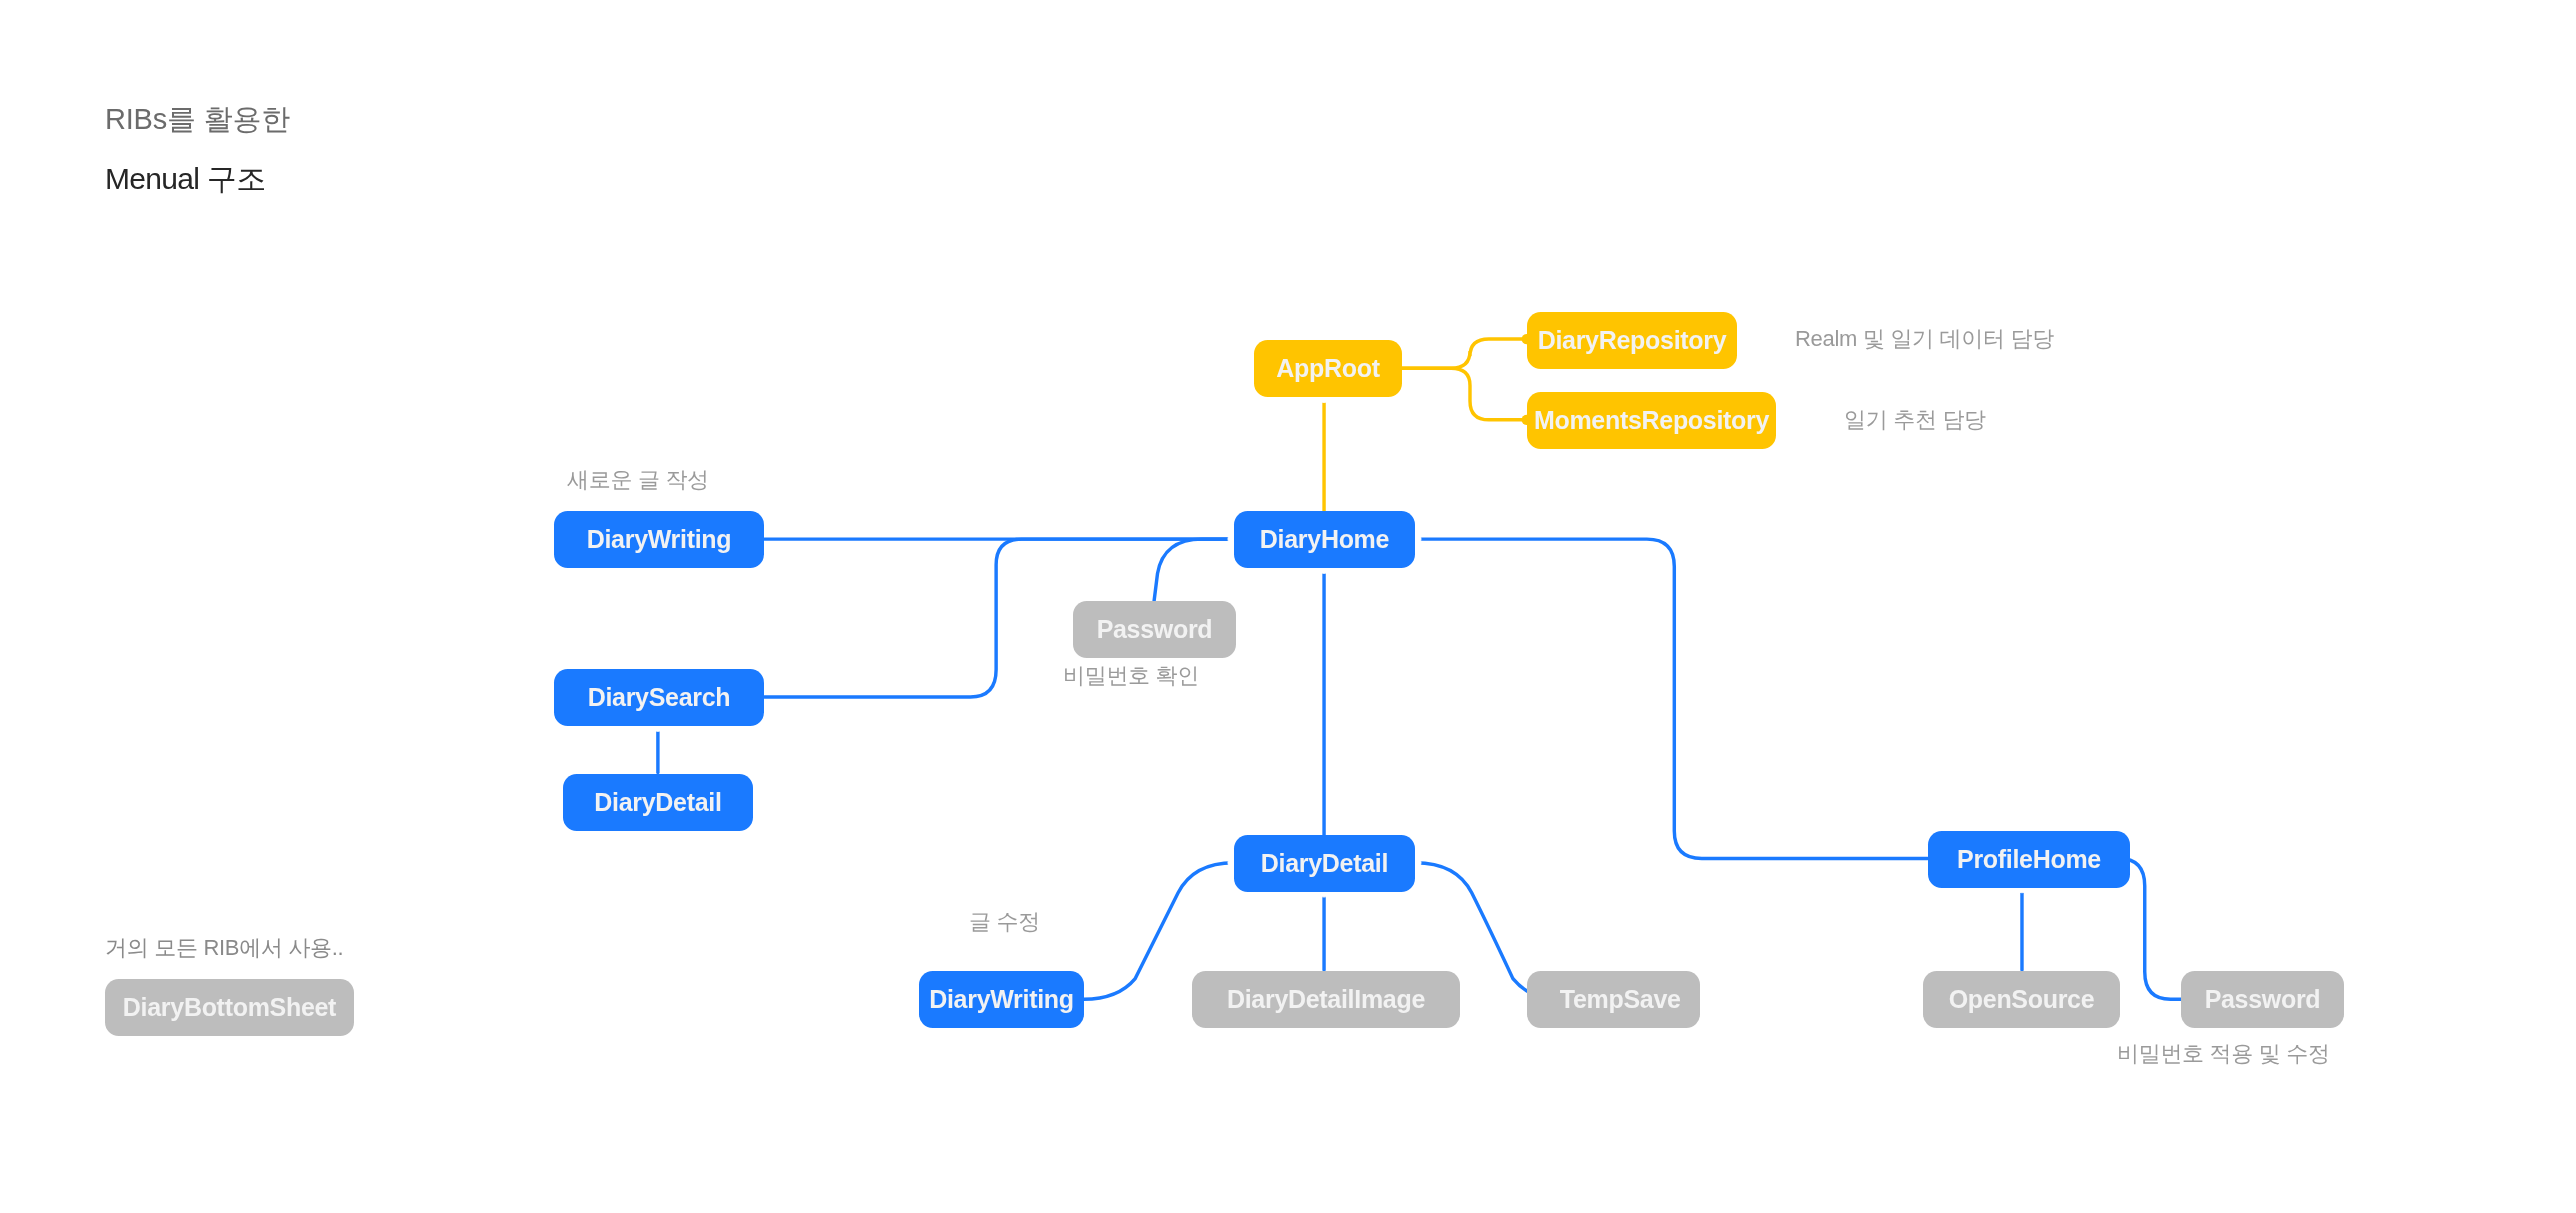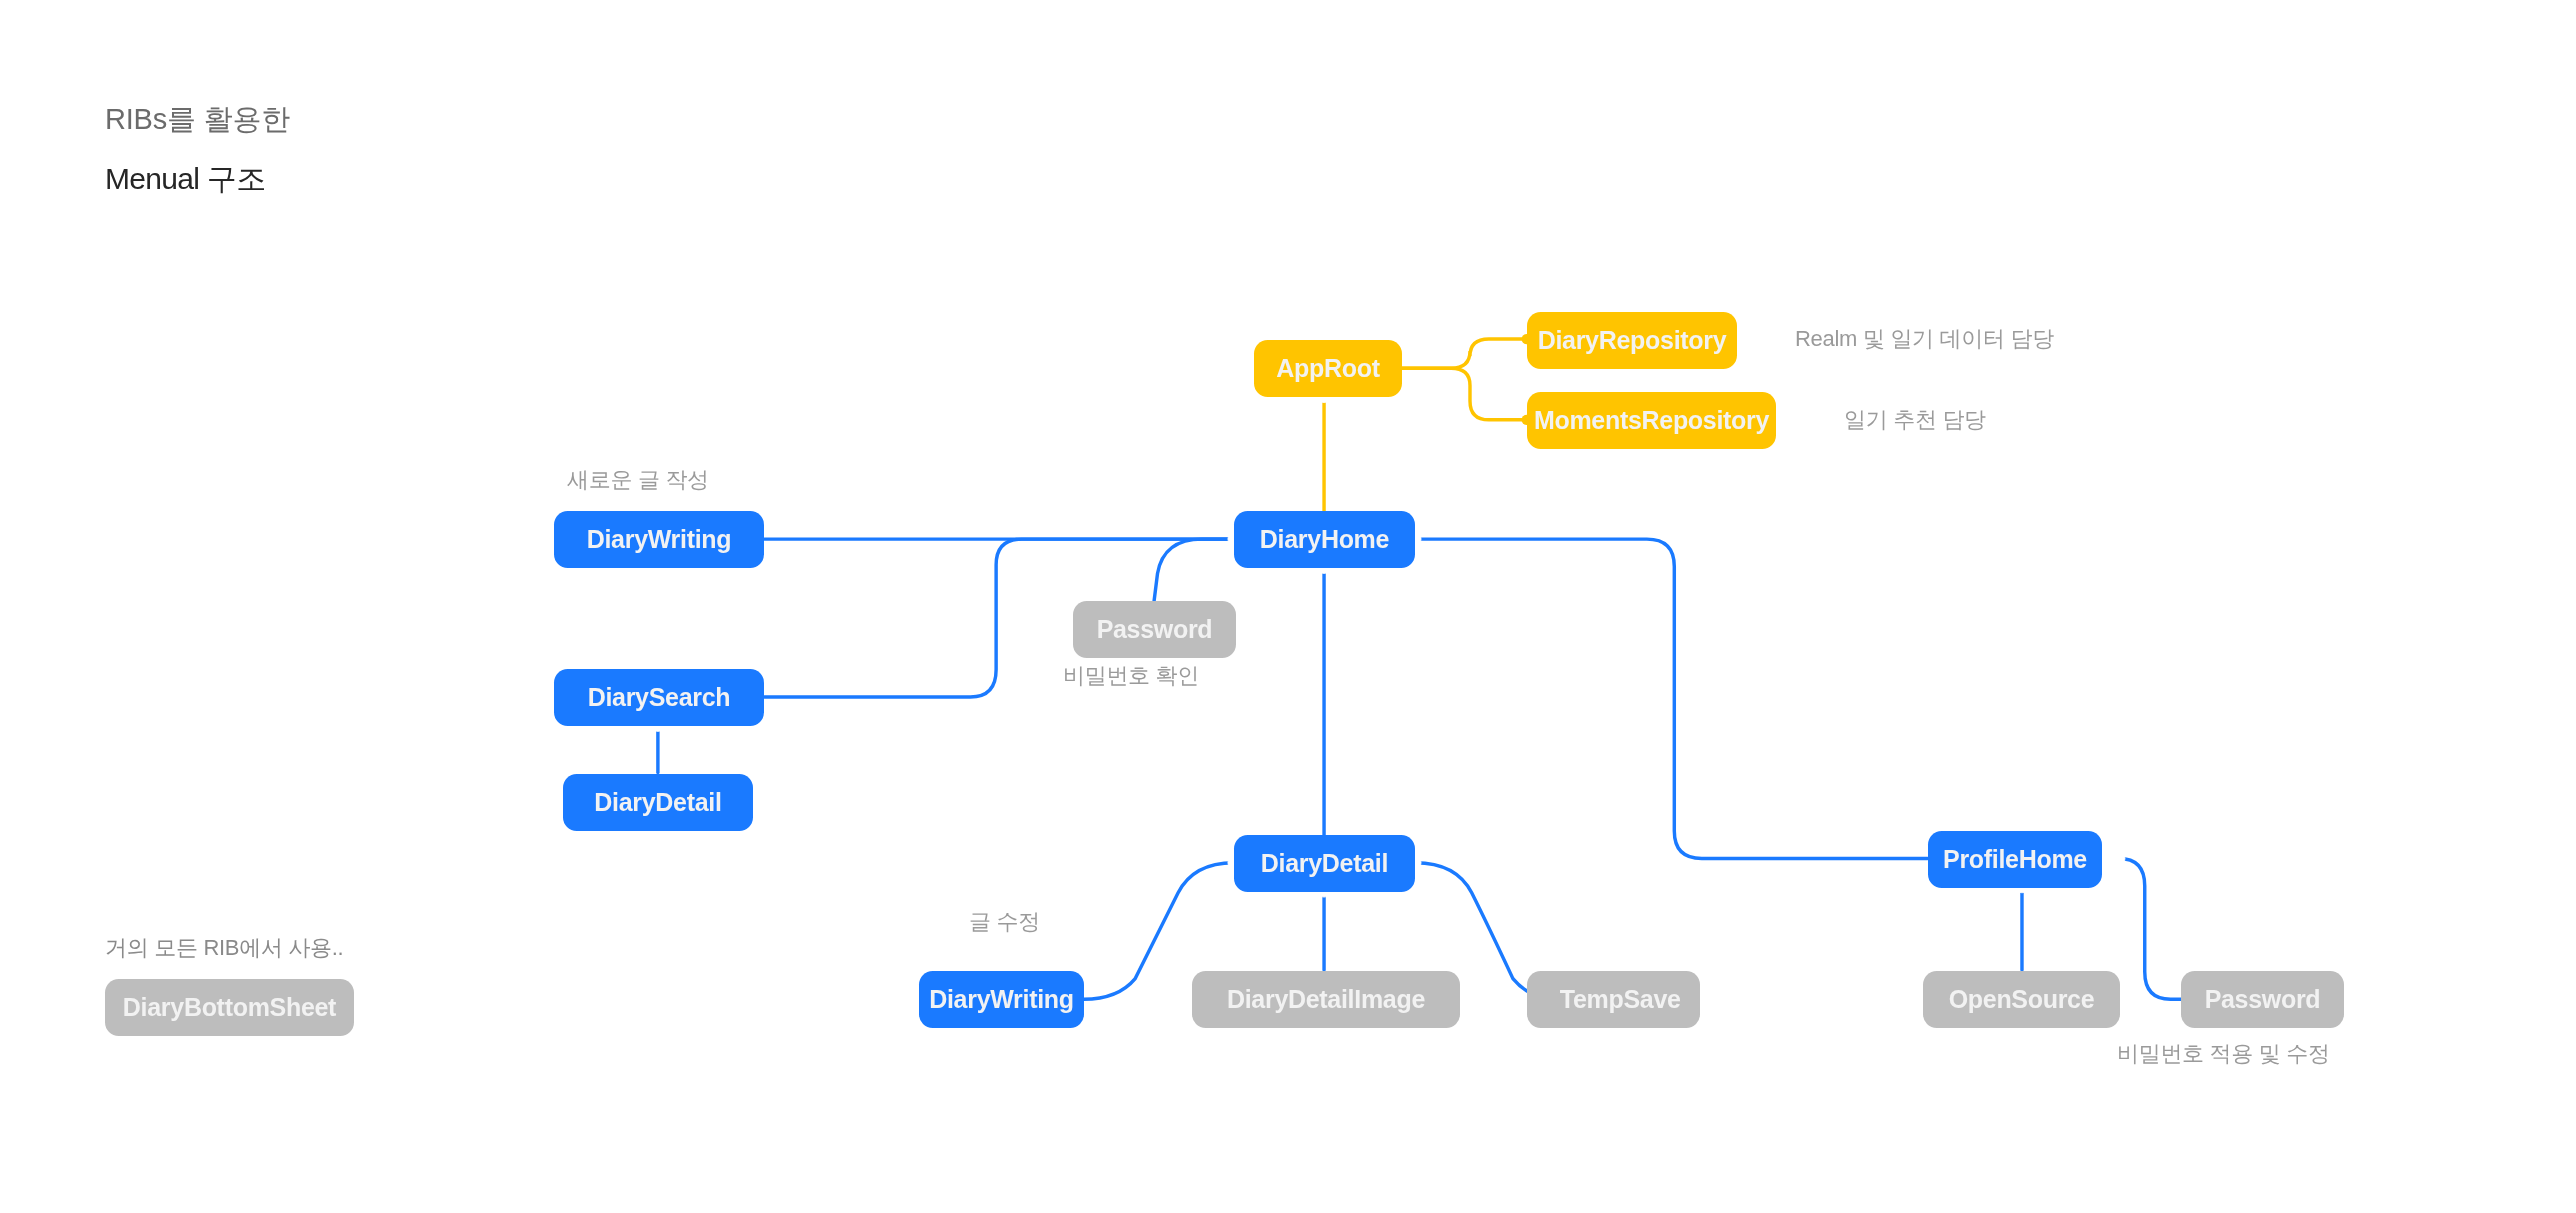"ProfileHome" div.node { width: 174px -> 202px }
